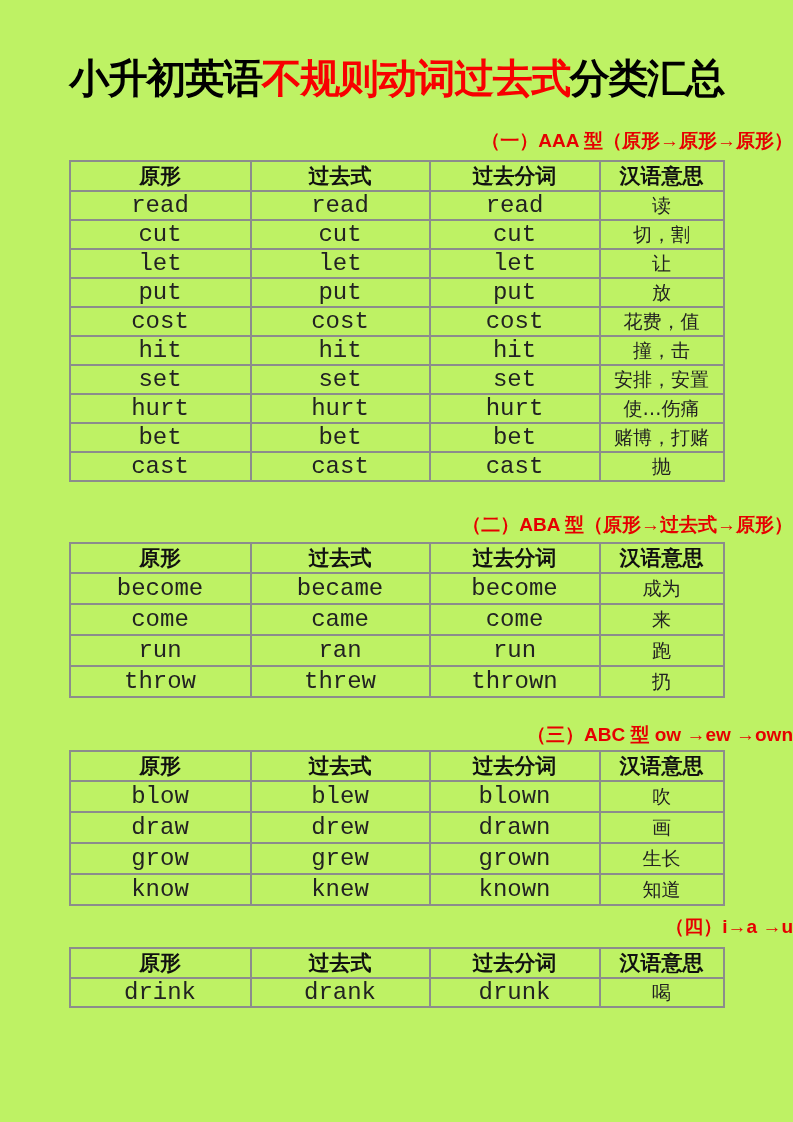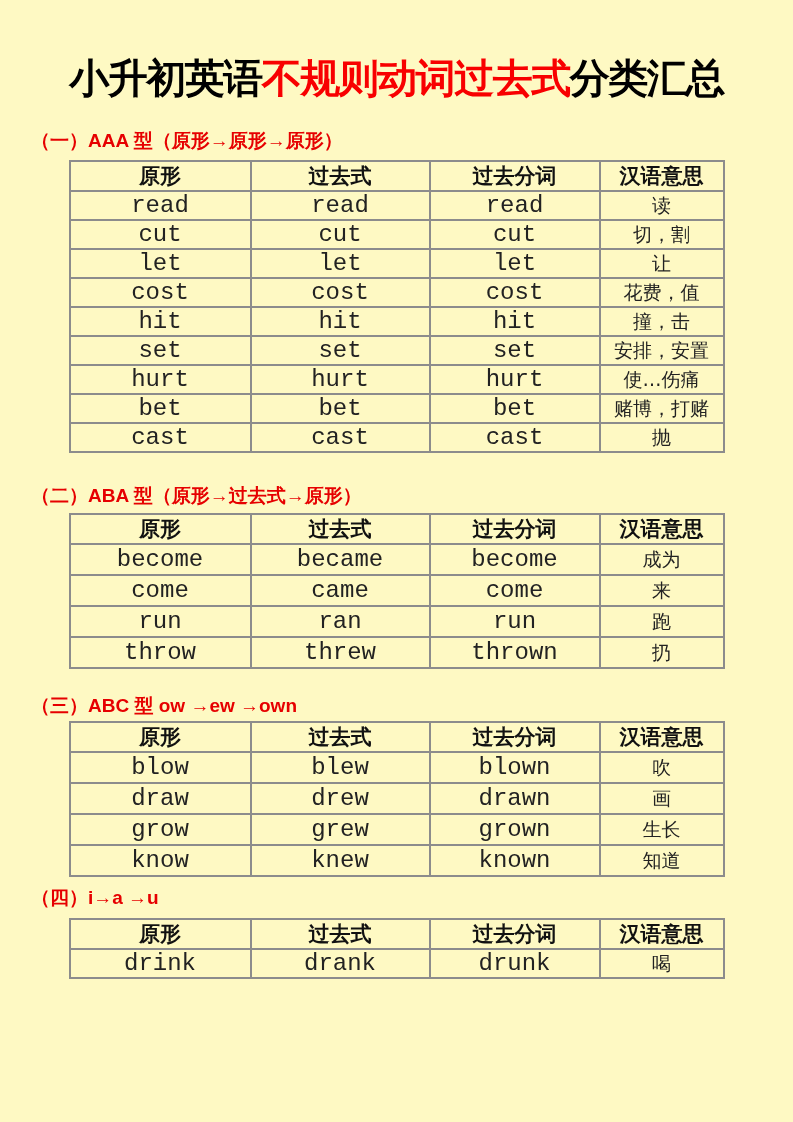"小升初英语不规则动词过去式分类汇总" .page { background: #fef9c3 -> #bef264 }
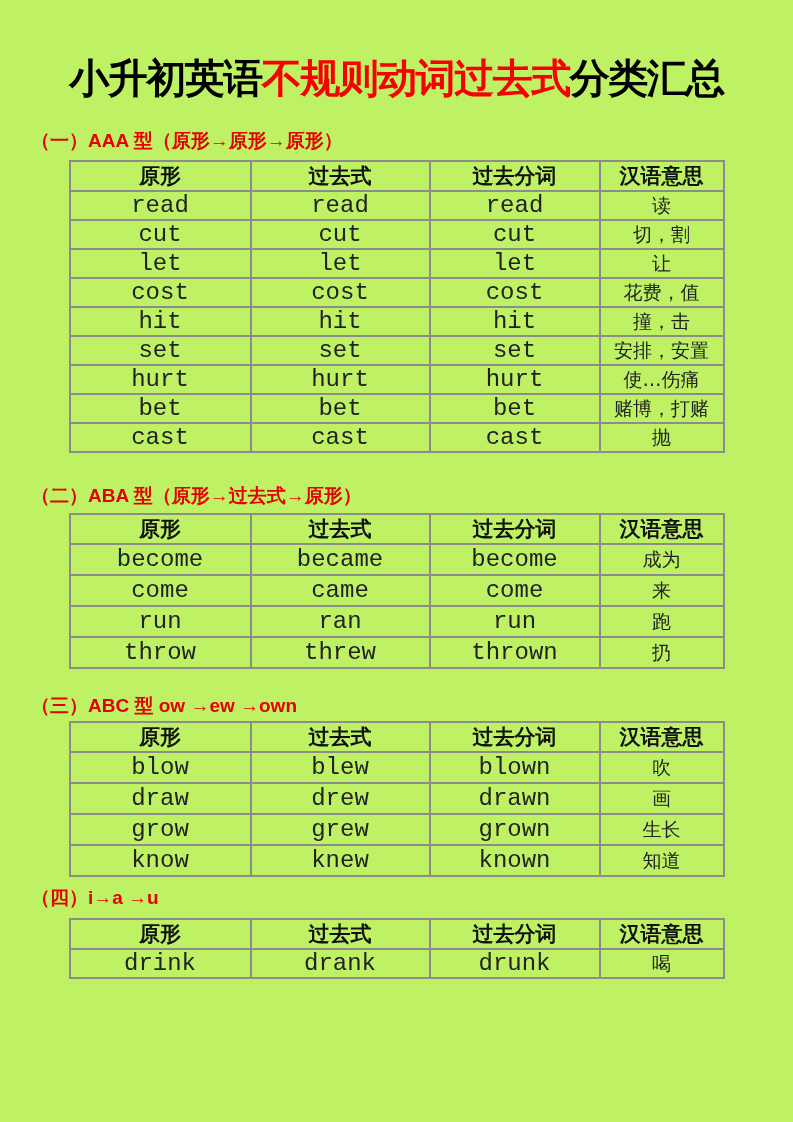"（一）AAA 型（原形→原形→原形）" .section-heading { text-align: left -> right }
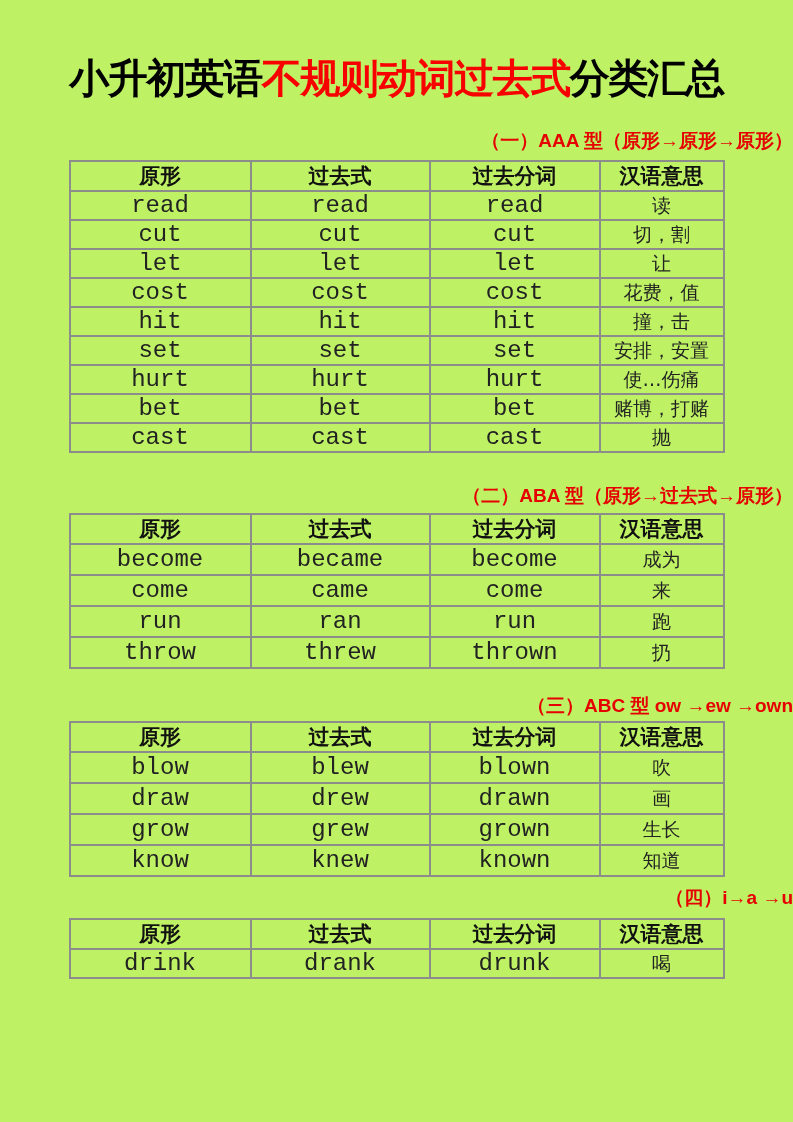"put" tr { html: none -> <tr> <td>put</td> <td>put</td> <td>put</td> <td>放</td> </tr> }
